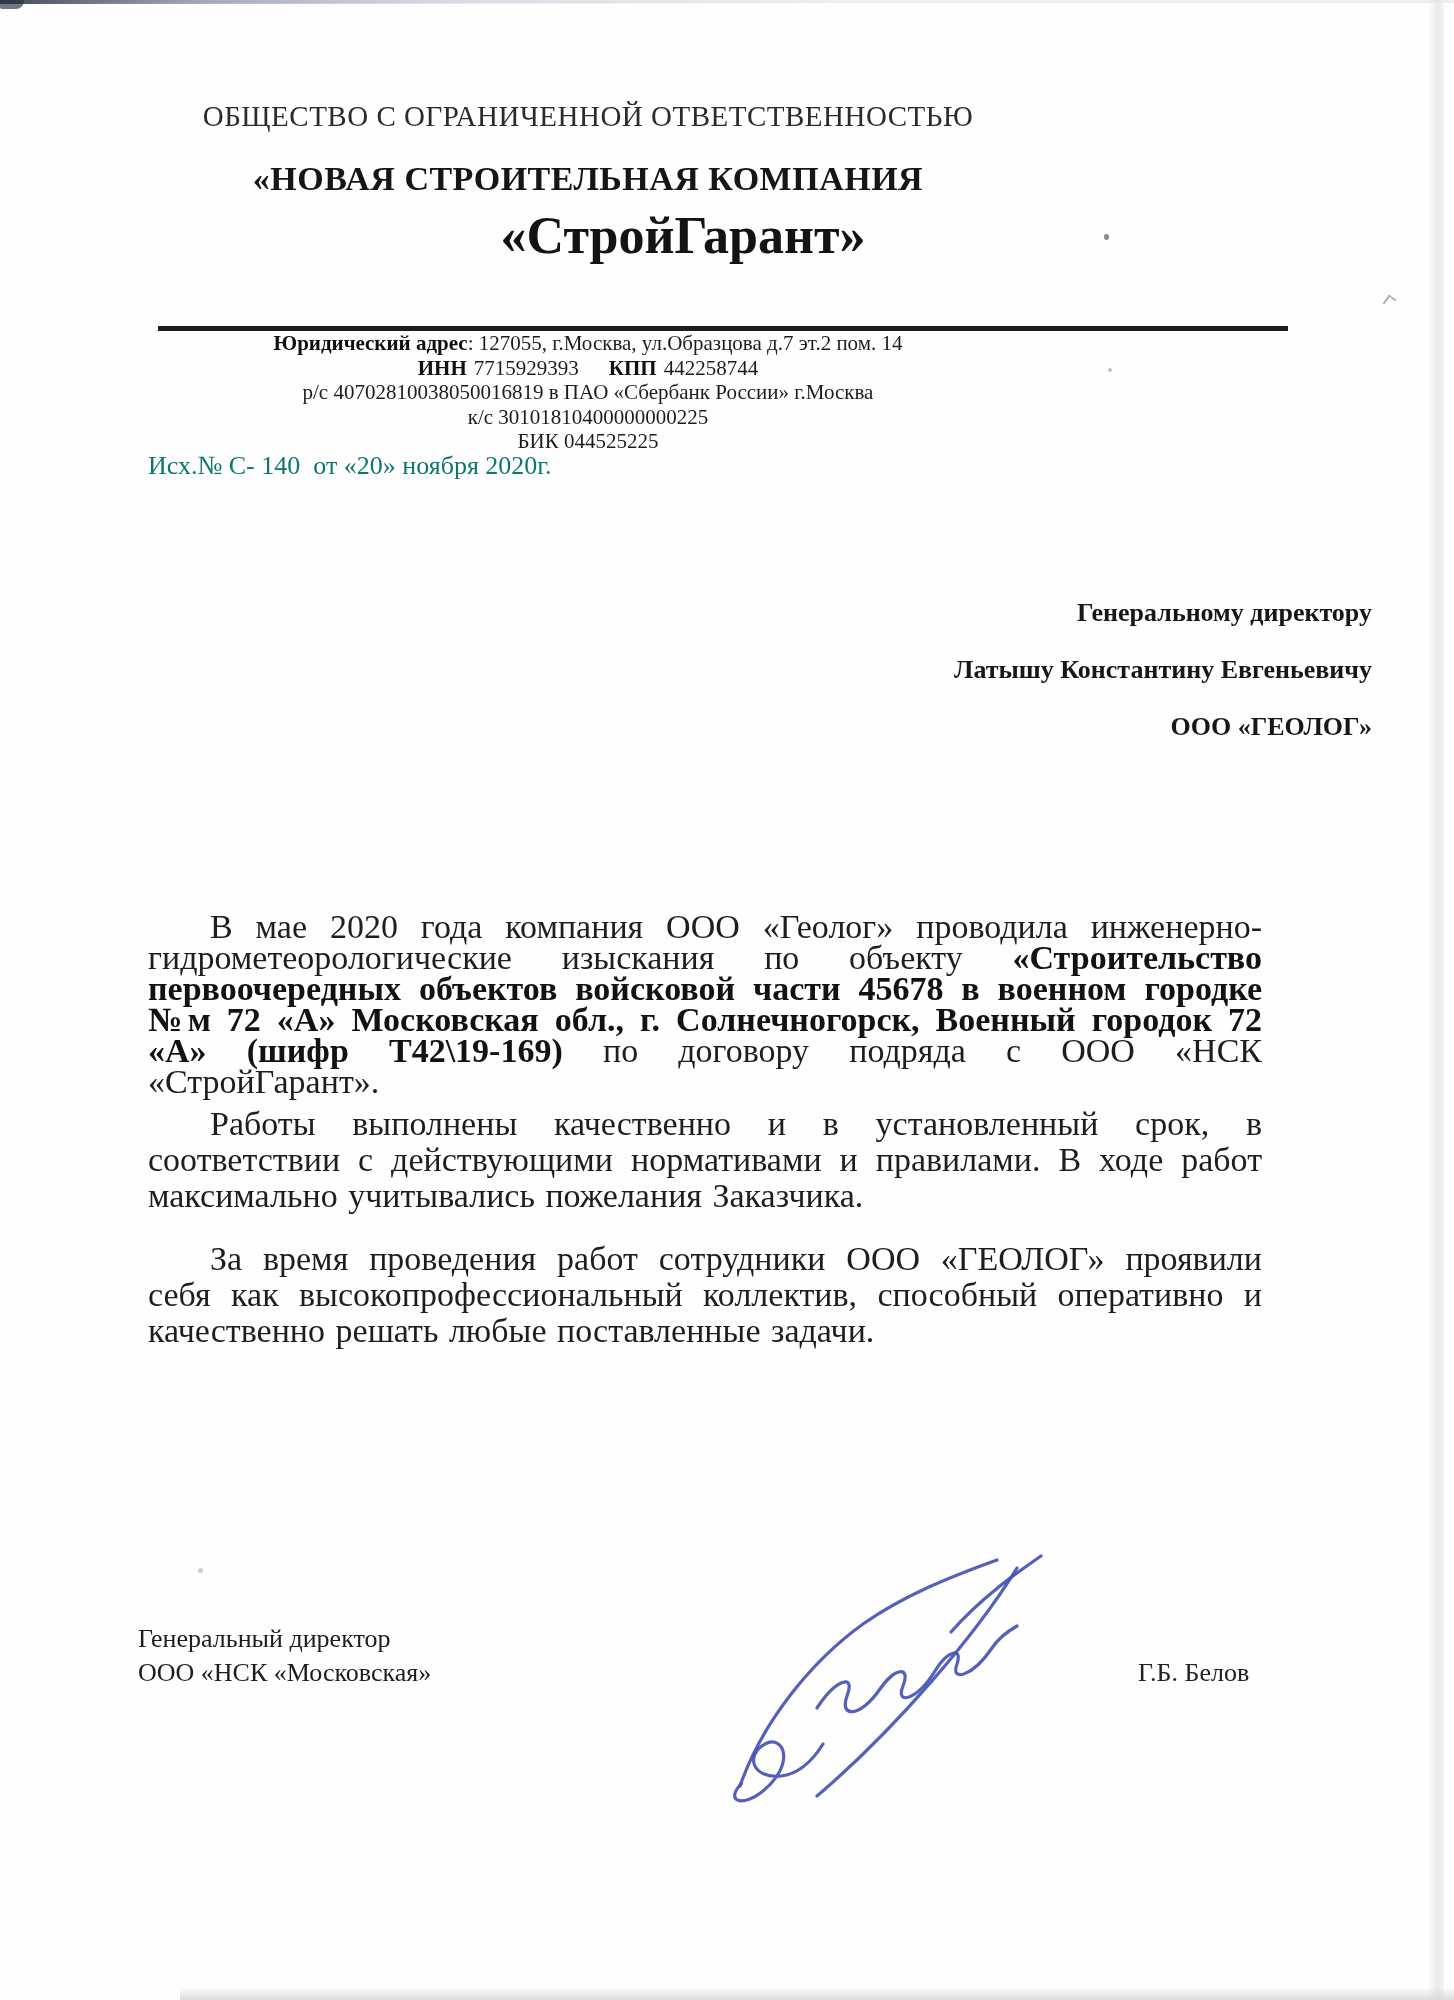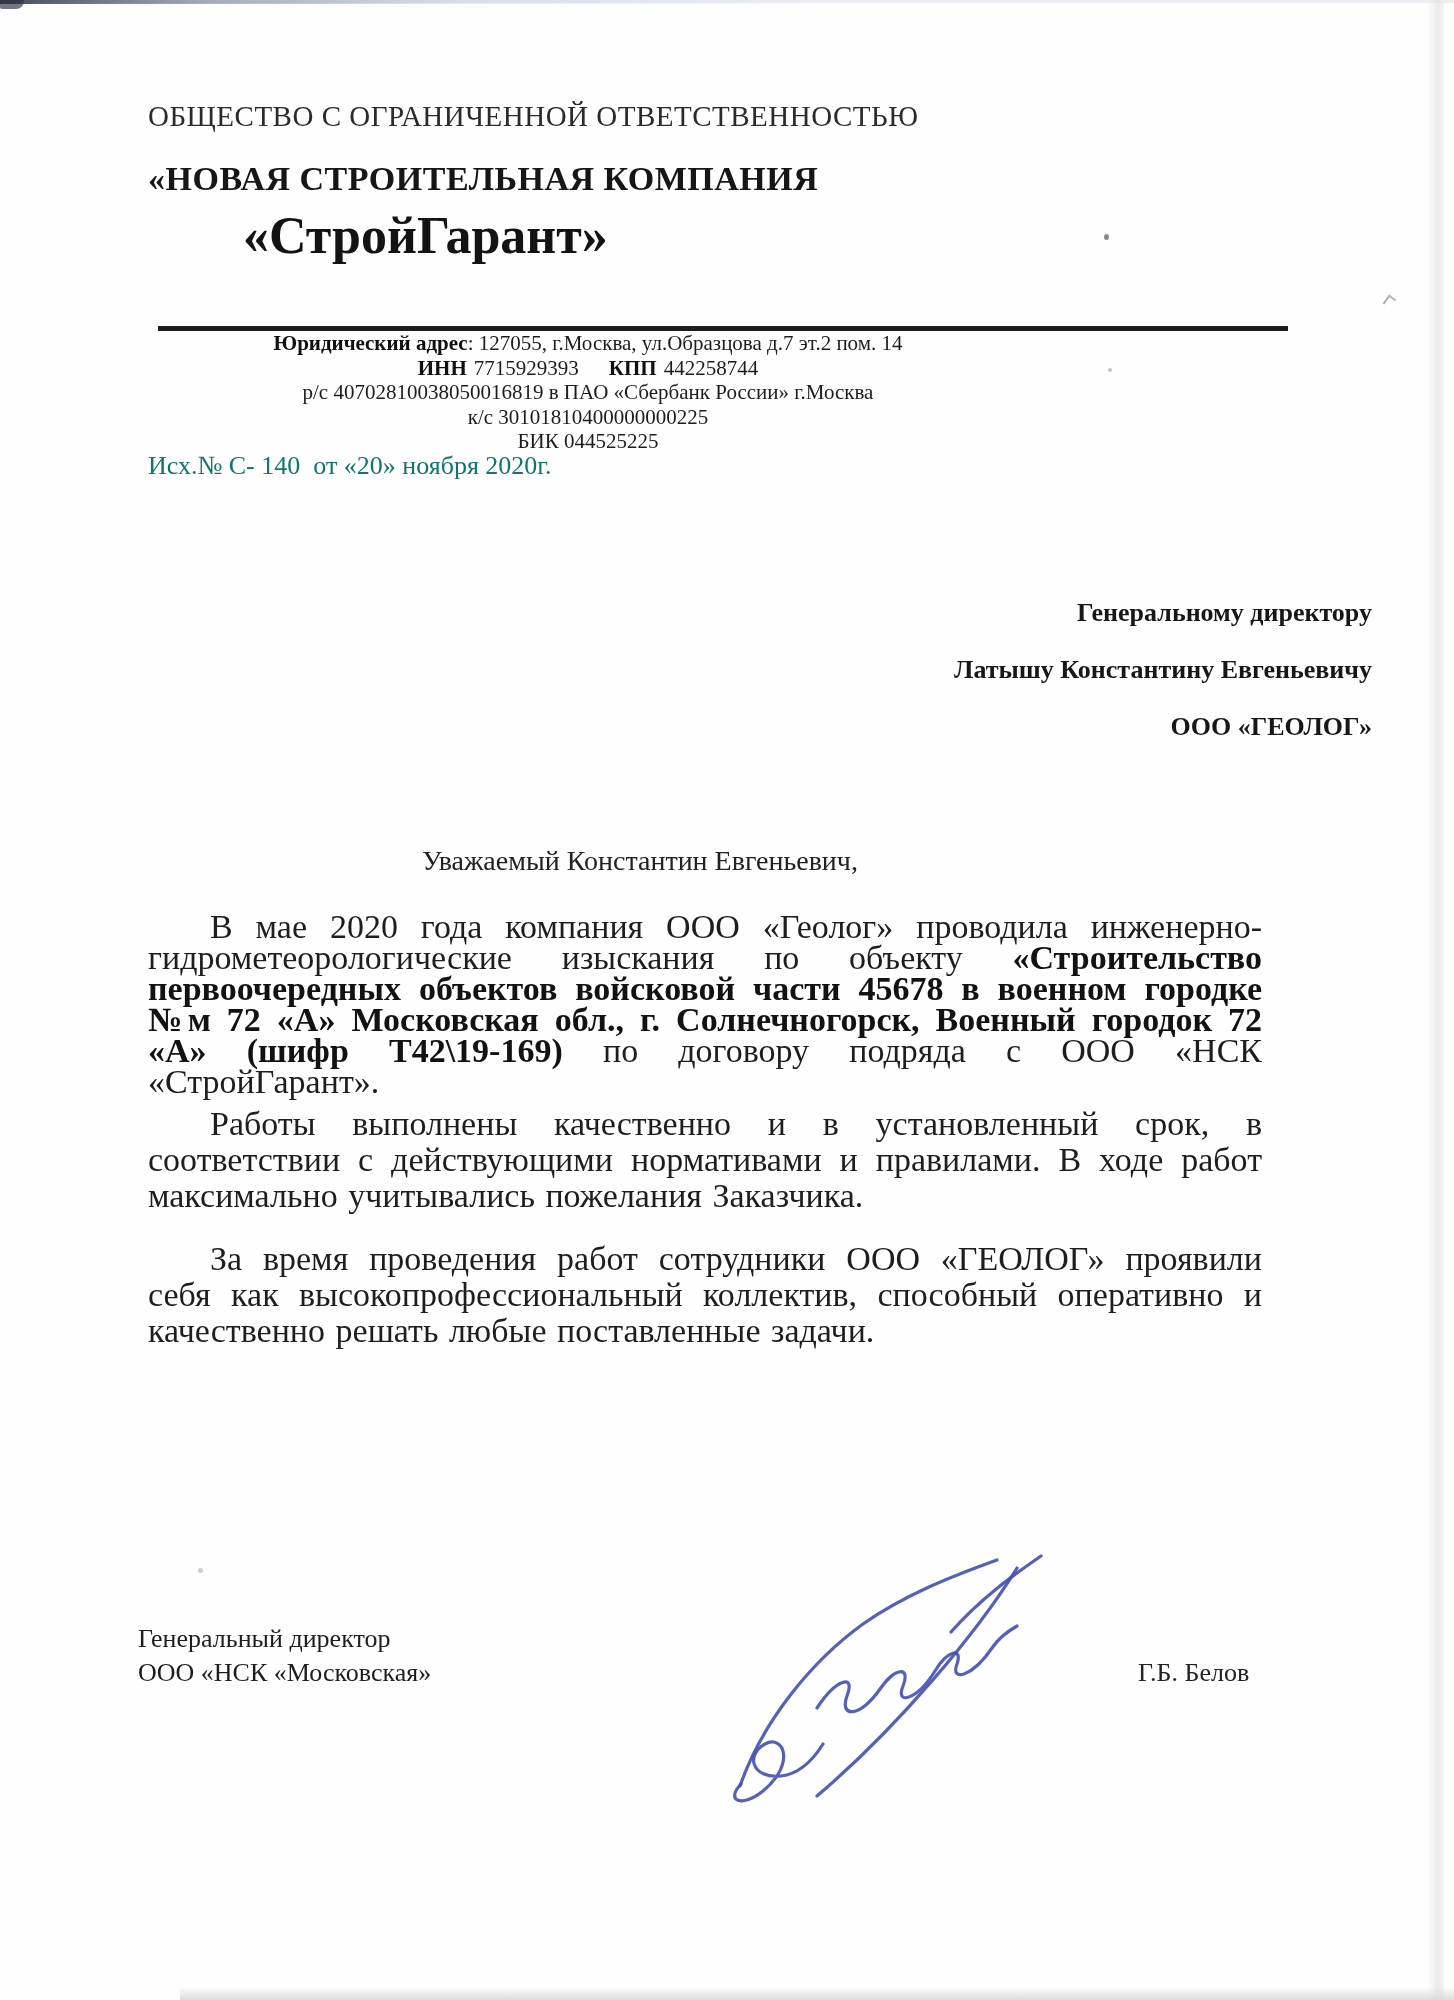"ОБЩЕСТВО С ОГРАНИЧЕННОЙ ОТВЕТСТВЕННОСТЬЮ" .letterhead { text-align: none -> center }
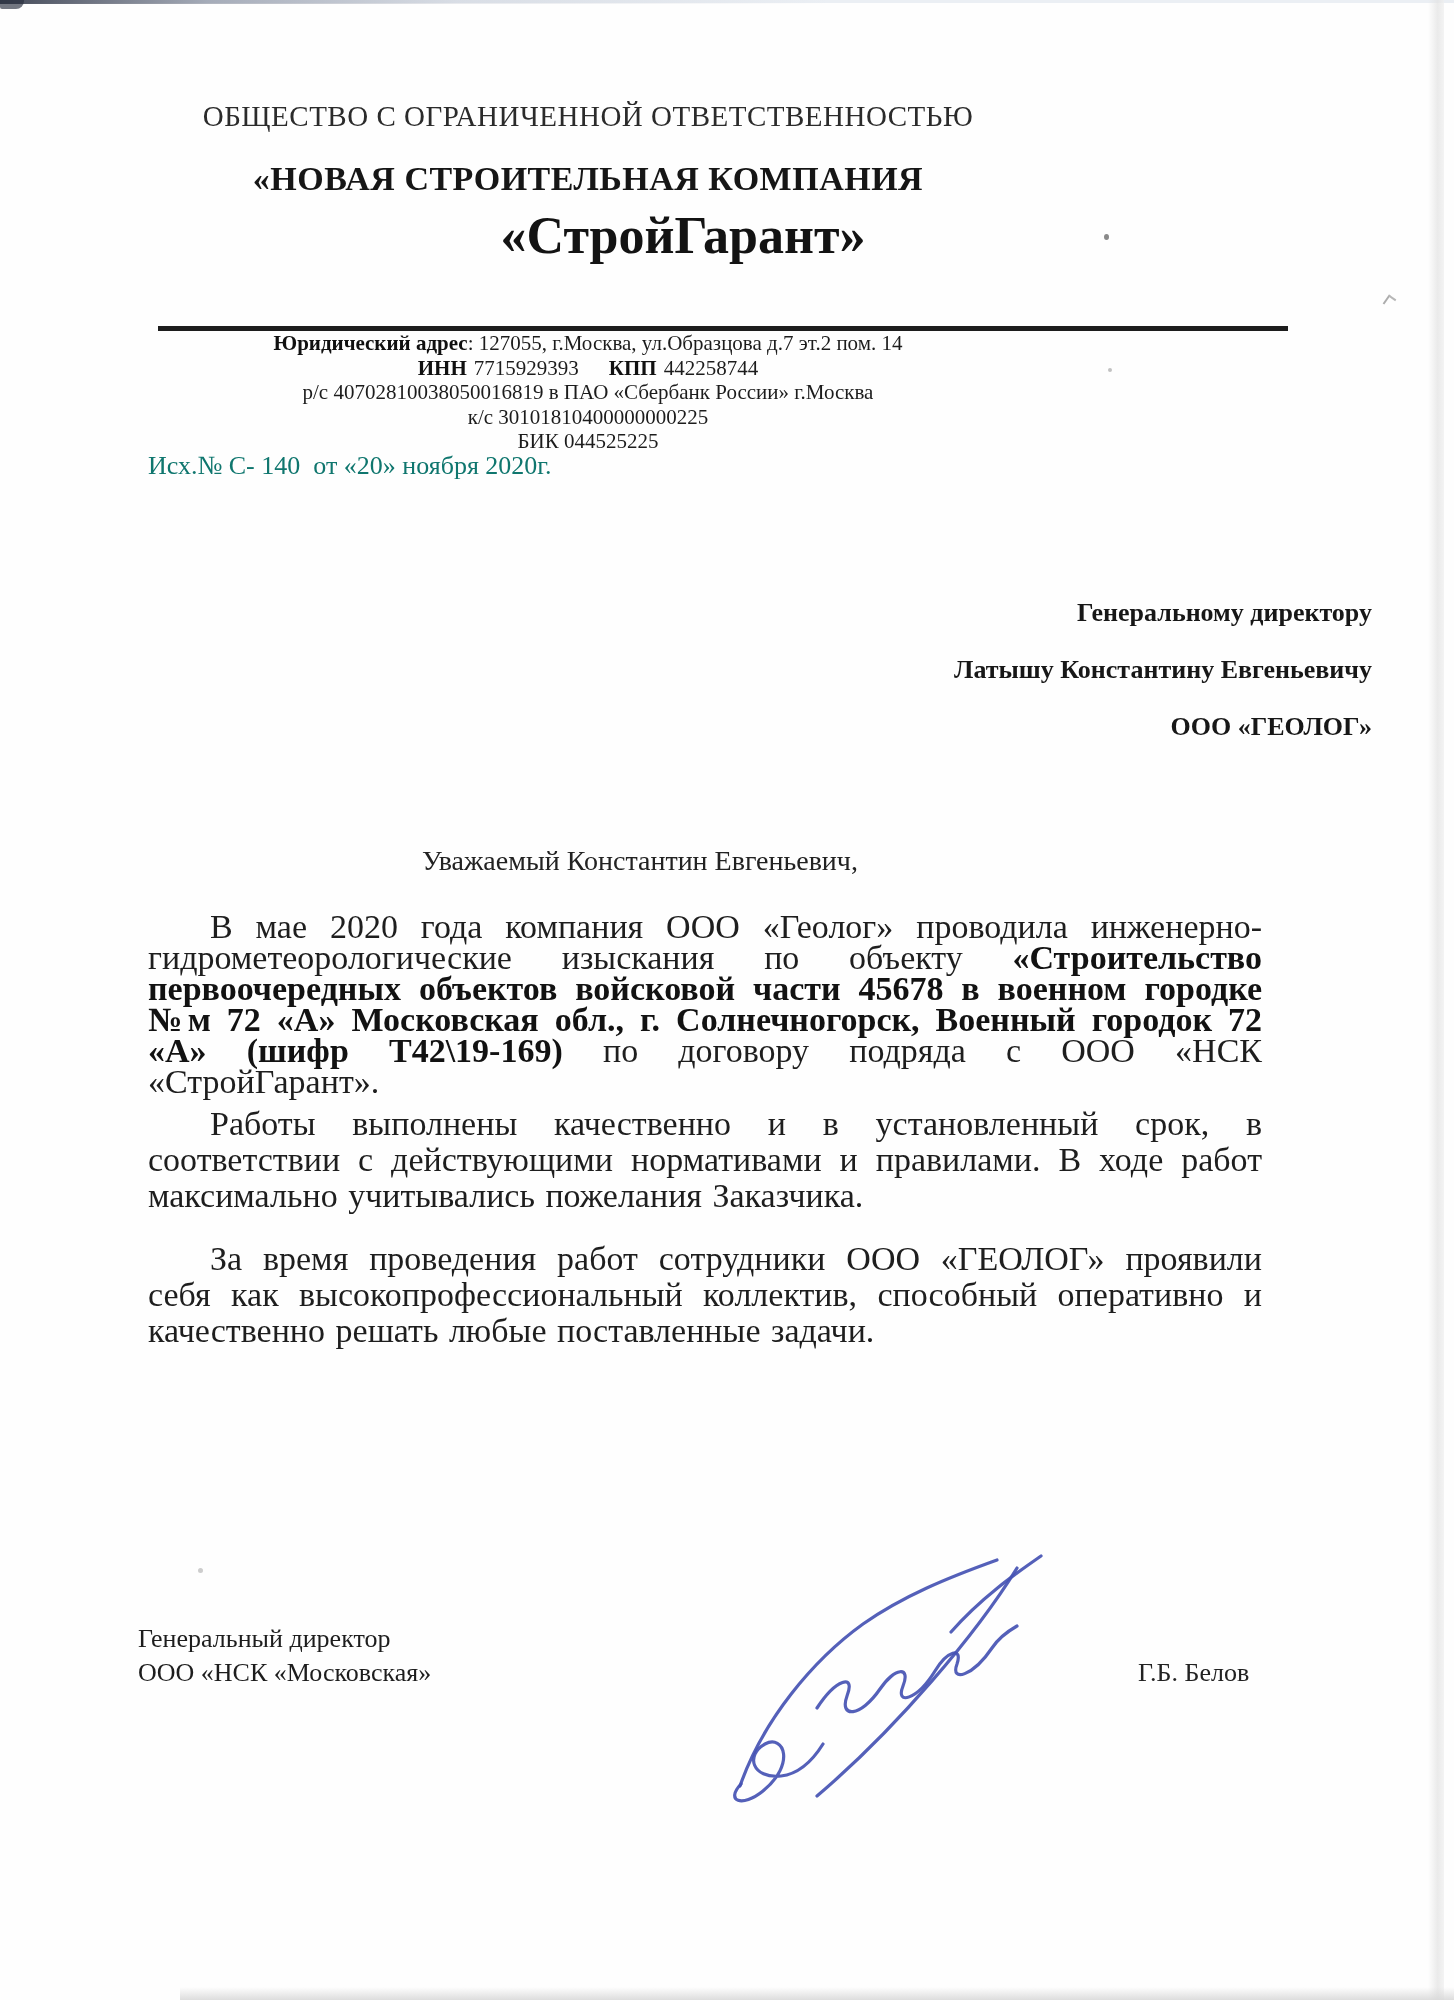"Уважаемый Константин Евгеньевич," div.salutation { html: <div>Уважаемый Константин Евгеньевич,</div> -> none }
